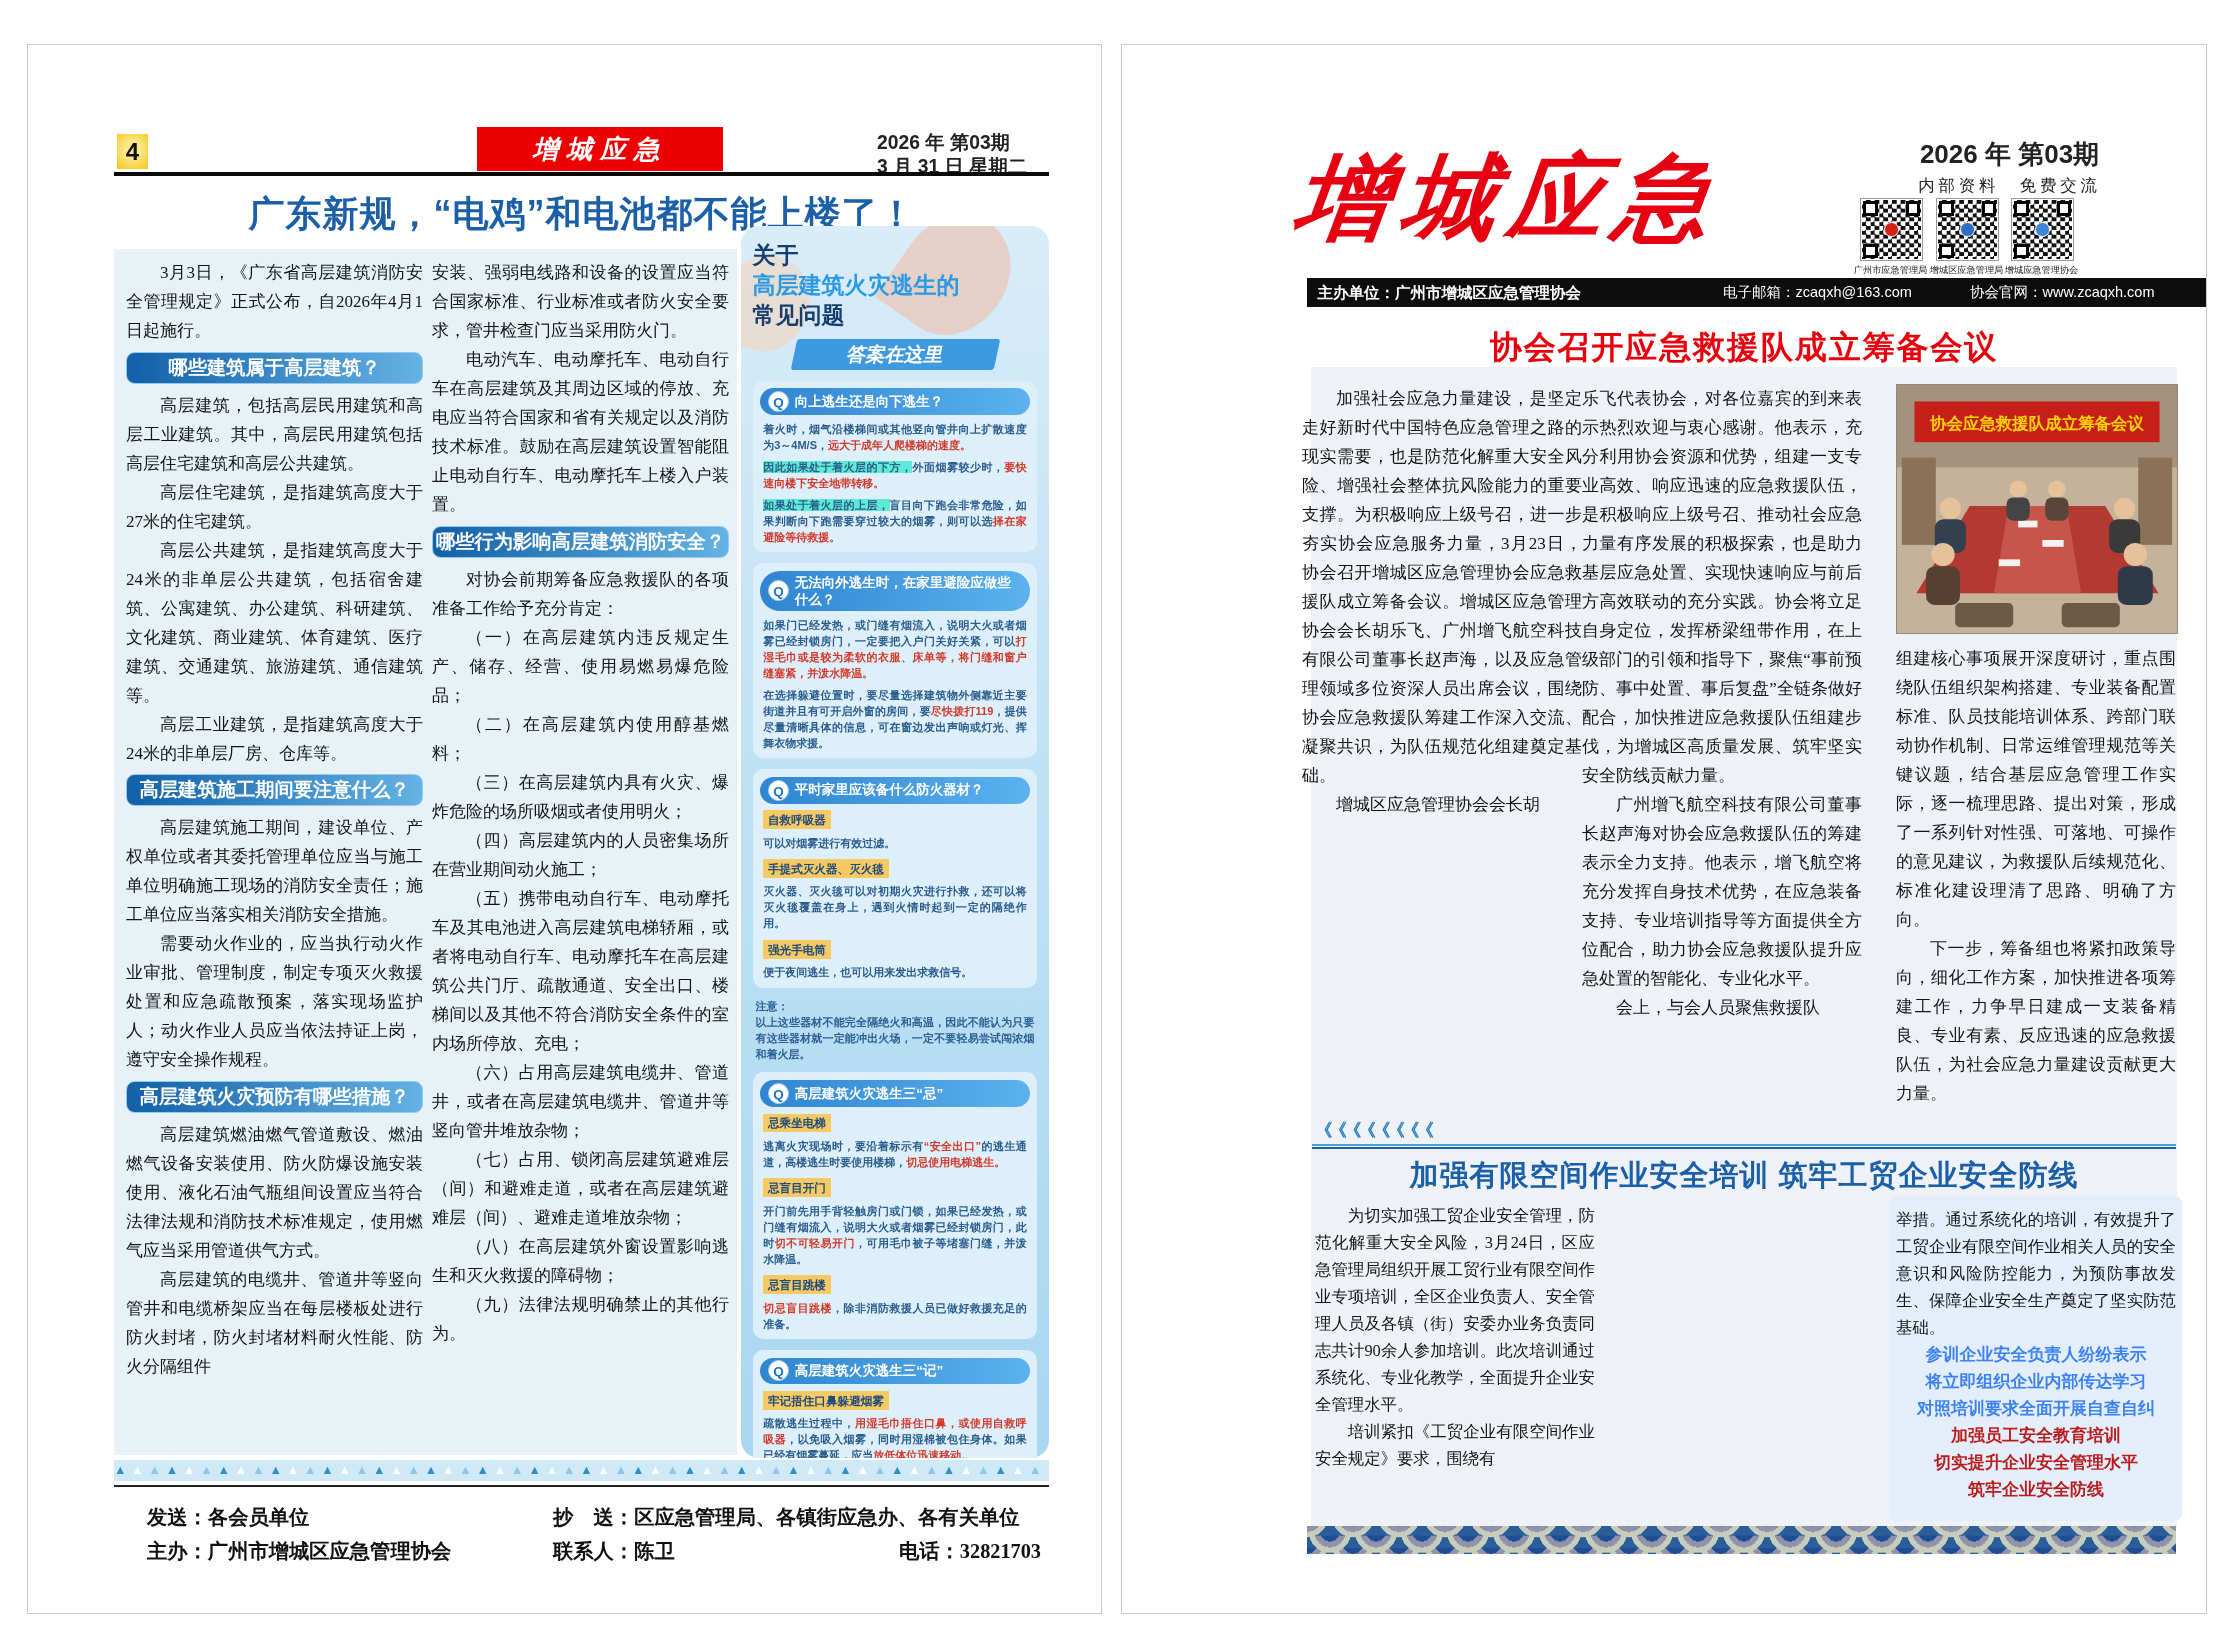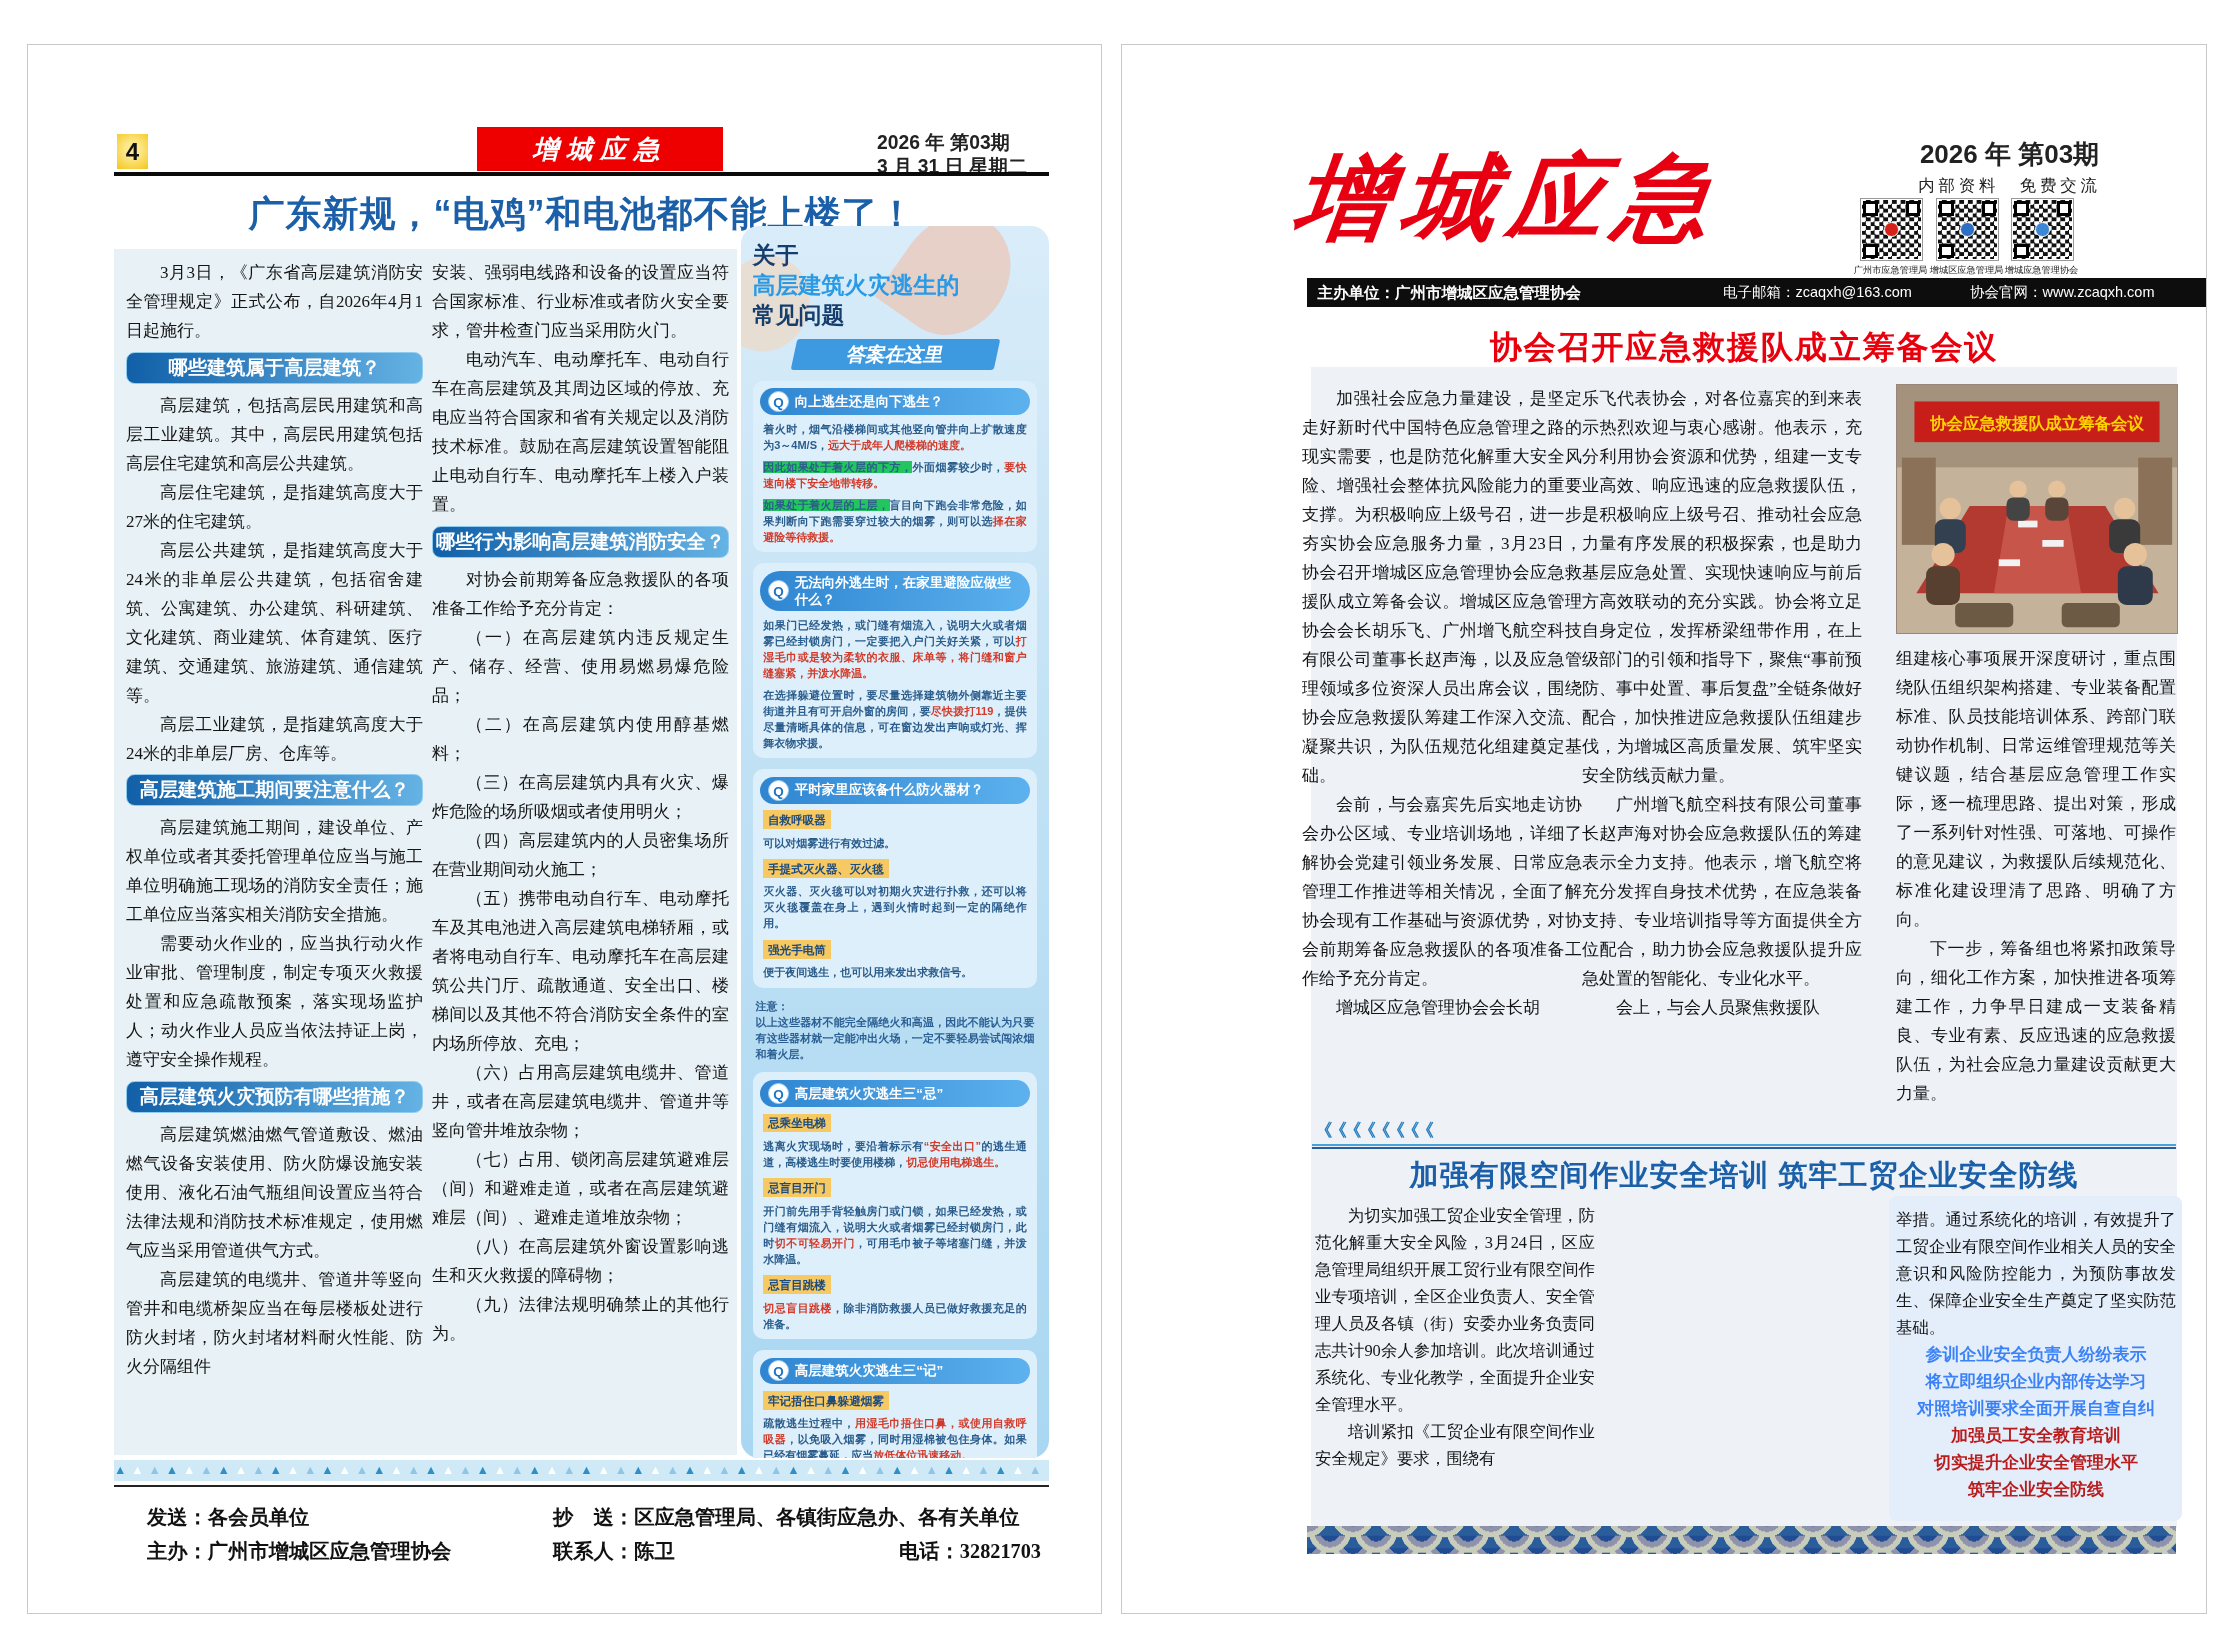"因此如果处于着火层的下方，" .seg-hl { background: #22c55e -> #5eead4 }
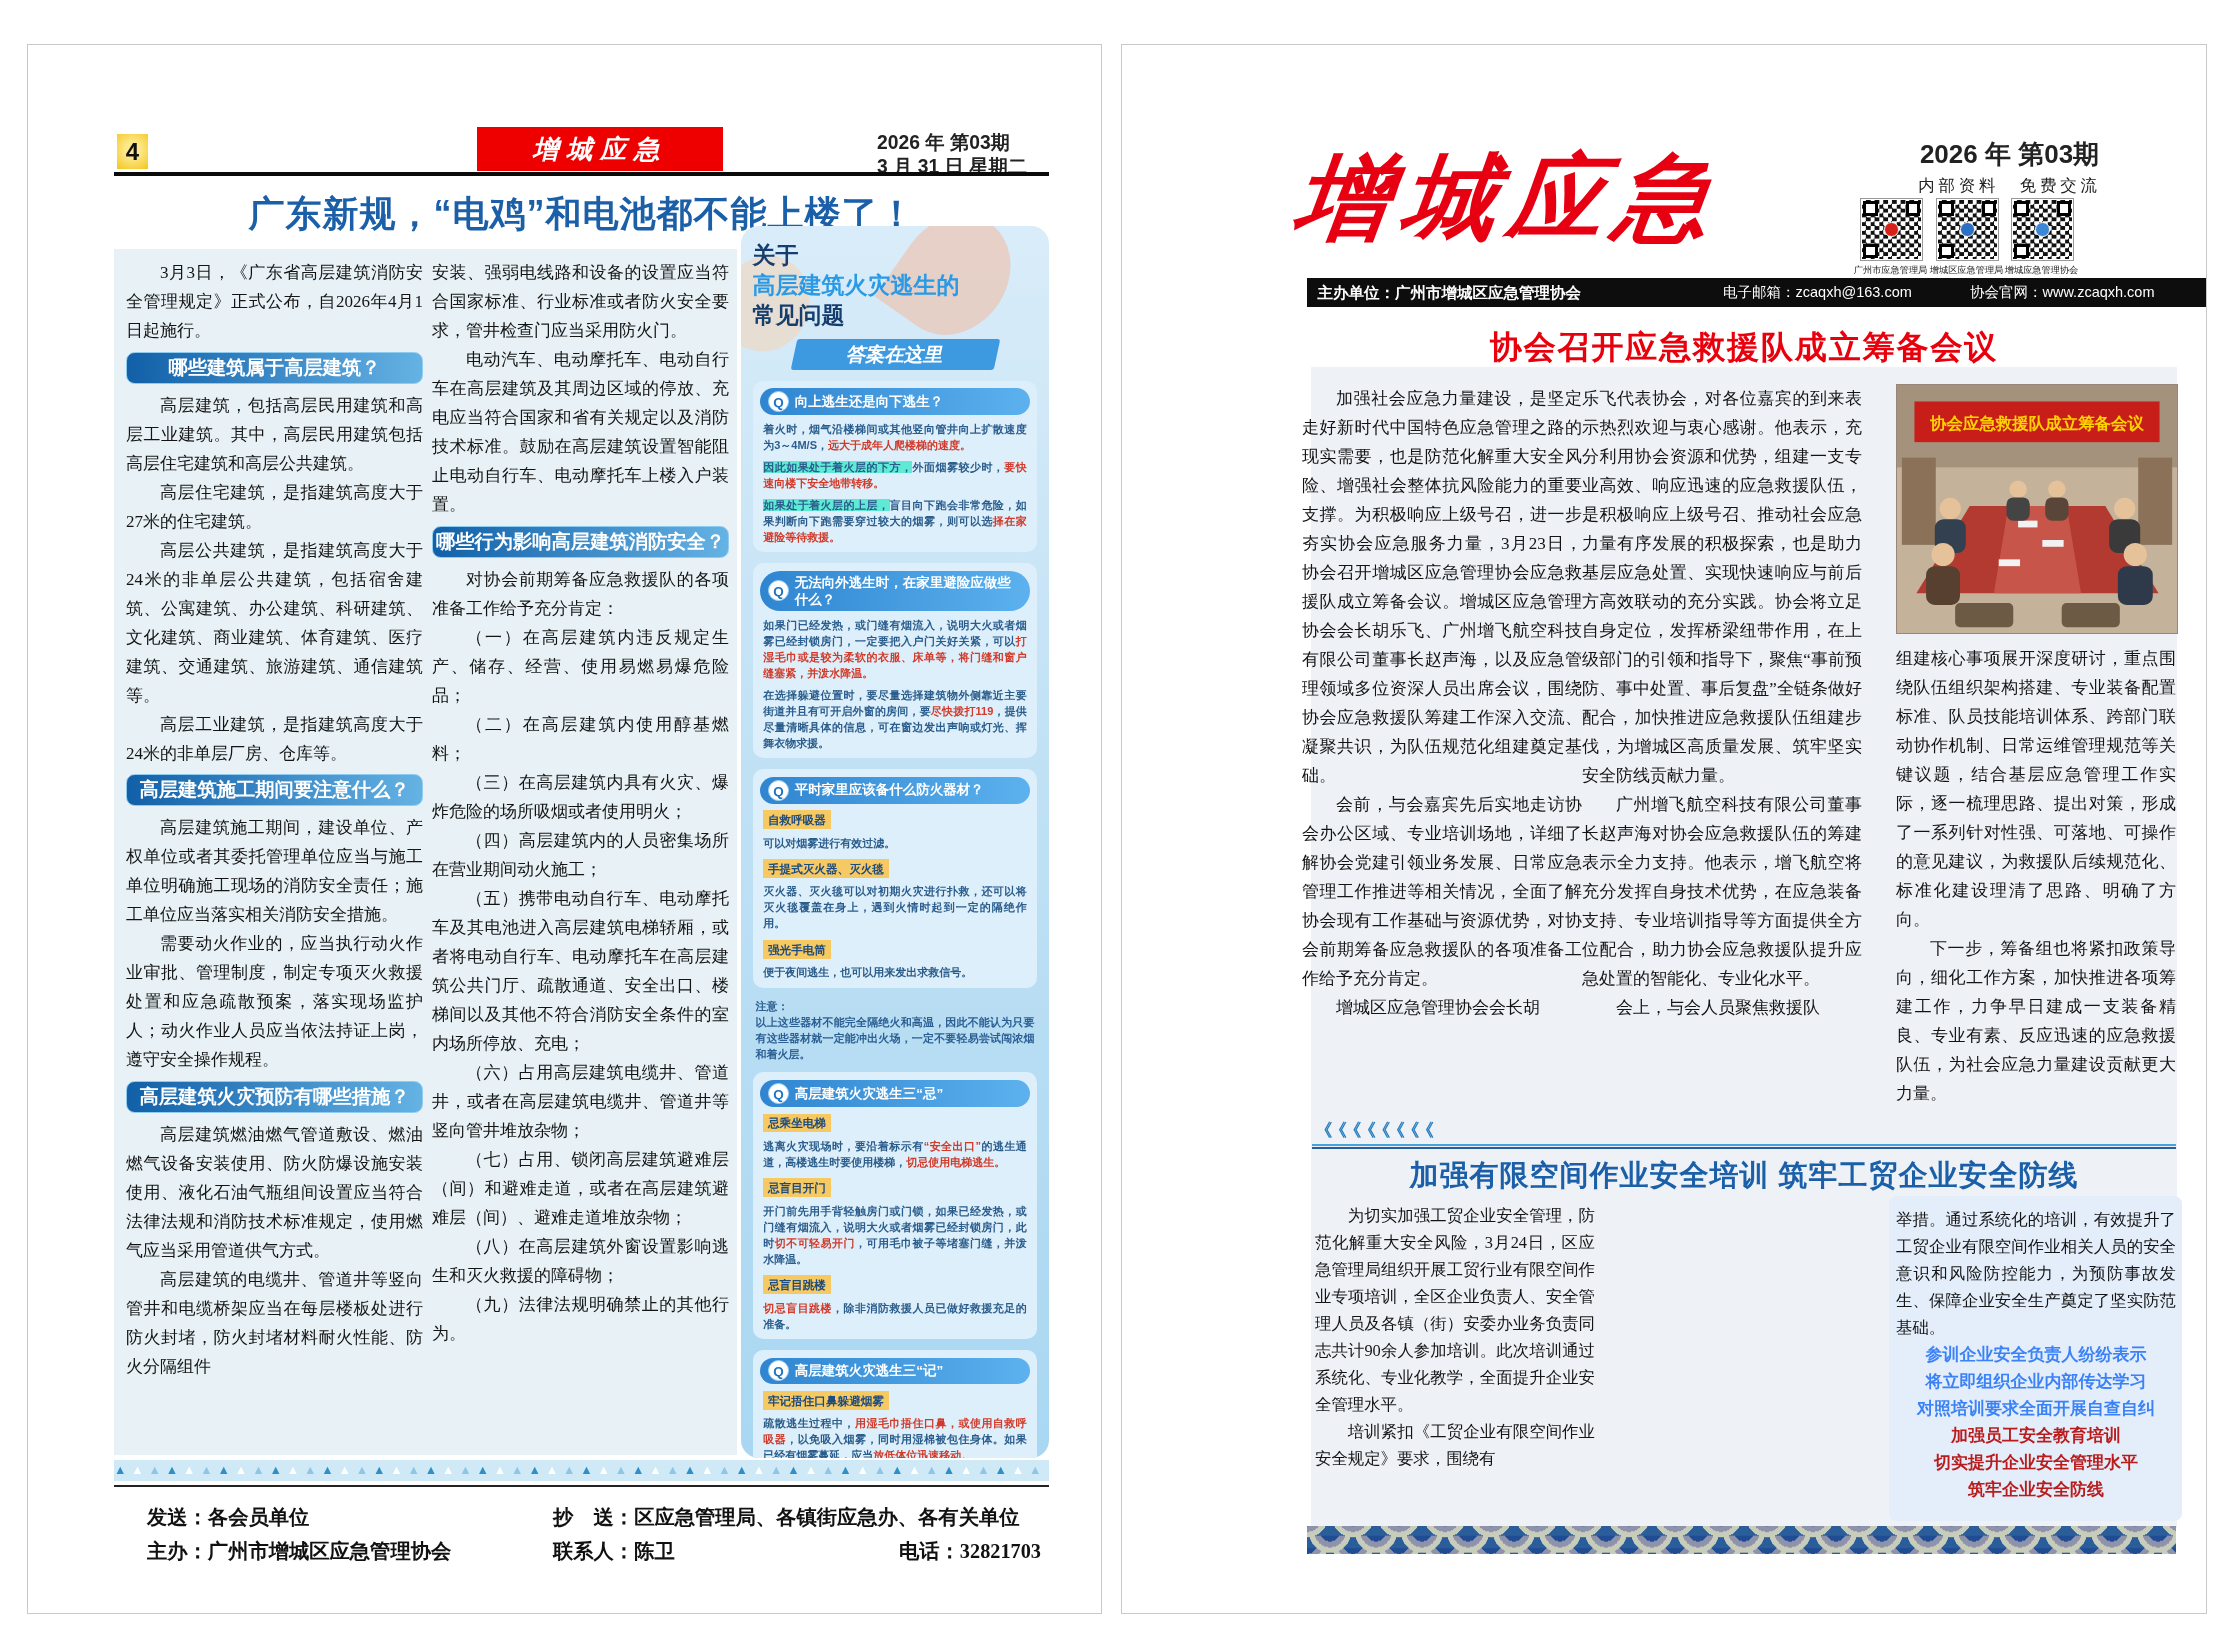"会前，与会嘉宾先后实地走访协会办公区域、专业培训场地，详细了解协会党建引领业务发" div.np { html: <div>会前，与会嘉宾先后实地走访协会办公区域、专业培训场地，详细了解协会党建引领业务发展、日常应急管理工作推进等相关情况，全面了解协会现有工作基础与资源优势，对协会前期筹备应急救援队的各项准备工作给予充分肯定。</div> -> none }
